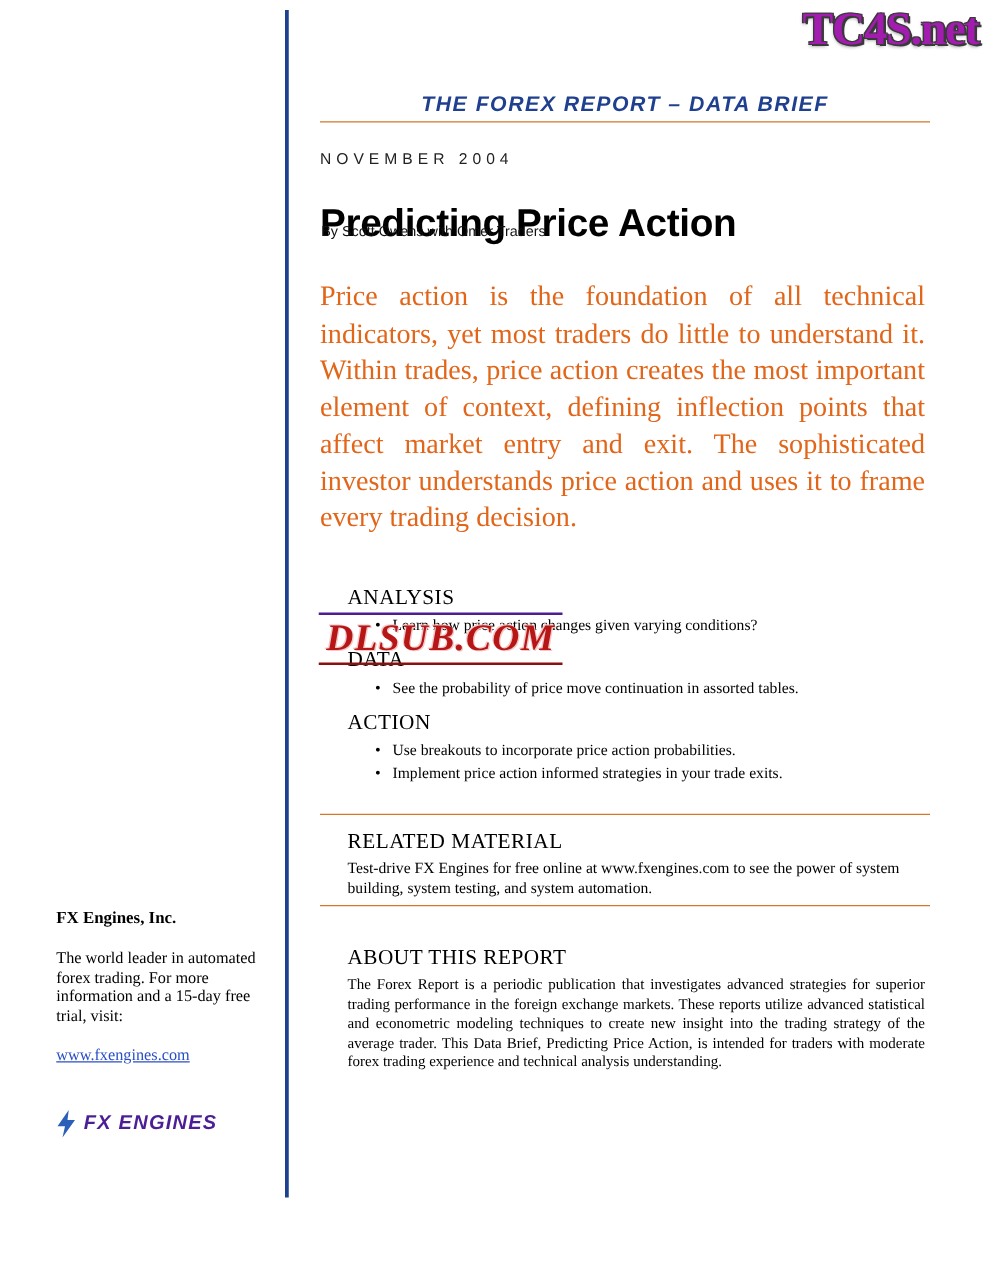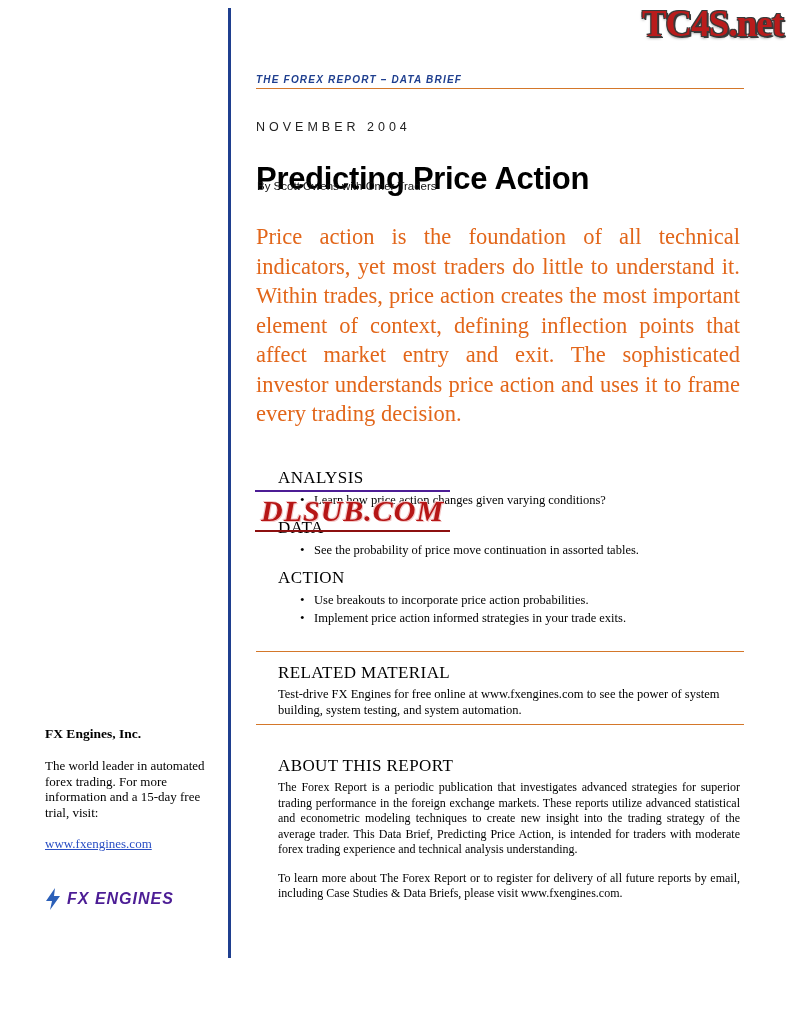"TC4S.net" .wm-top { color: #b91c1c -> #a21caf }
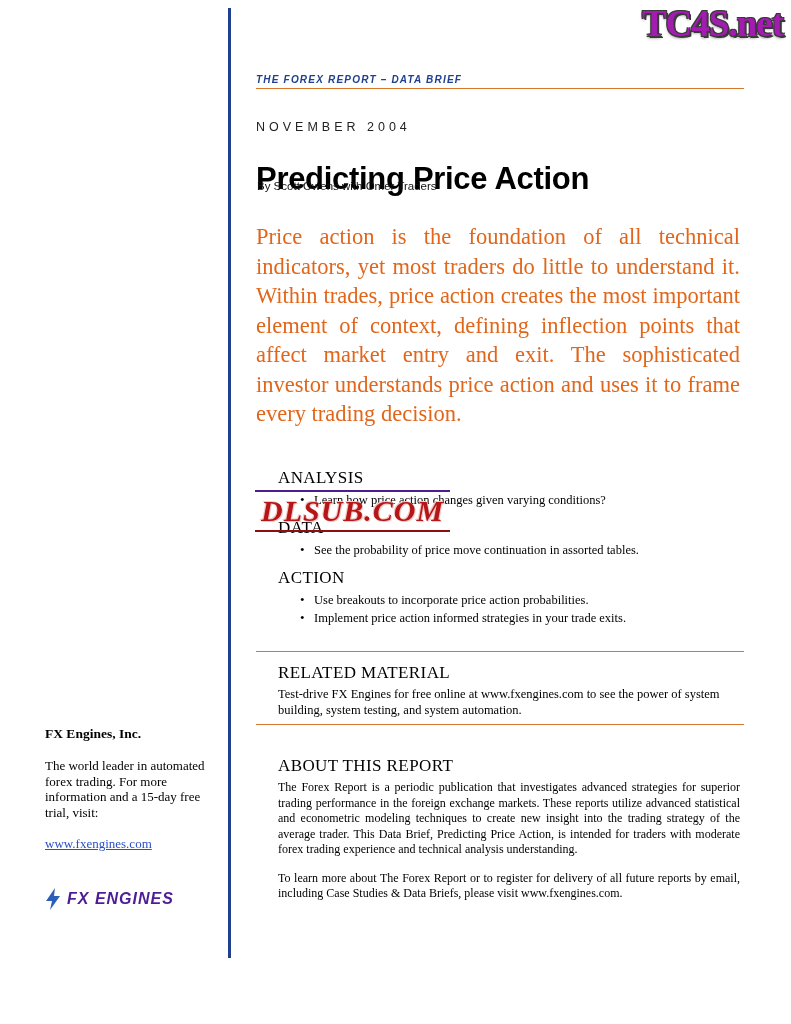"THE FOREX REPORT – DATA" .kicker { font-size: 10px -> 17px; text-align: none -> center }
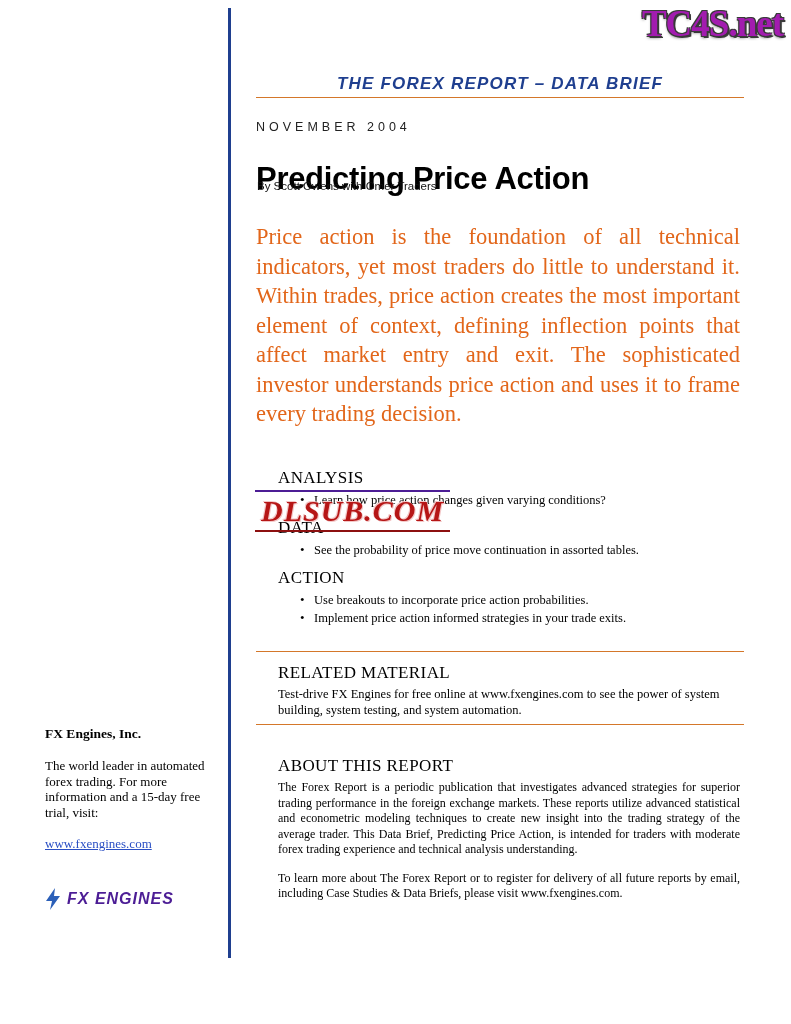"To learn more about The" div.body { html: <div>To learn more about The Forex Report or to register for delivery of all future reports by email, including Case Studies &amp; Data Briefs, please visit www.fxengines.com.</div> -> none }
